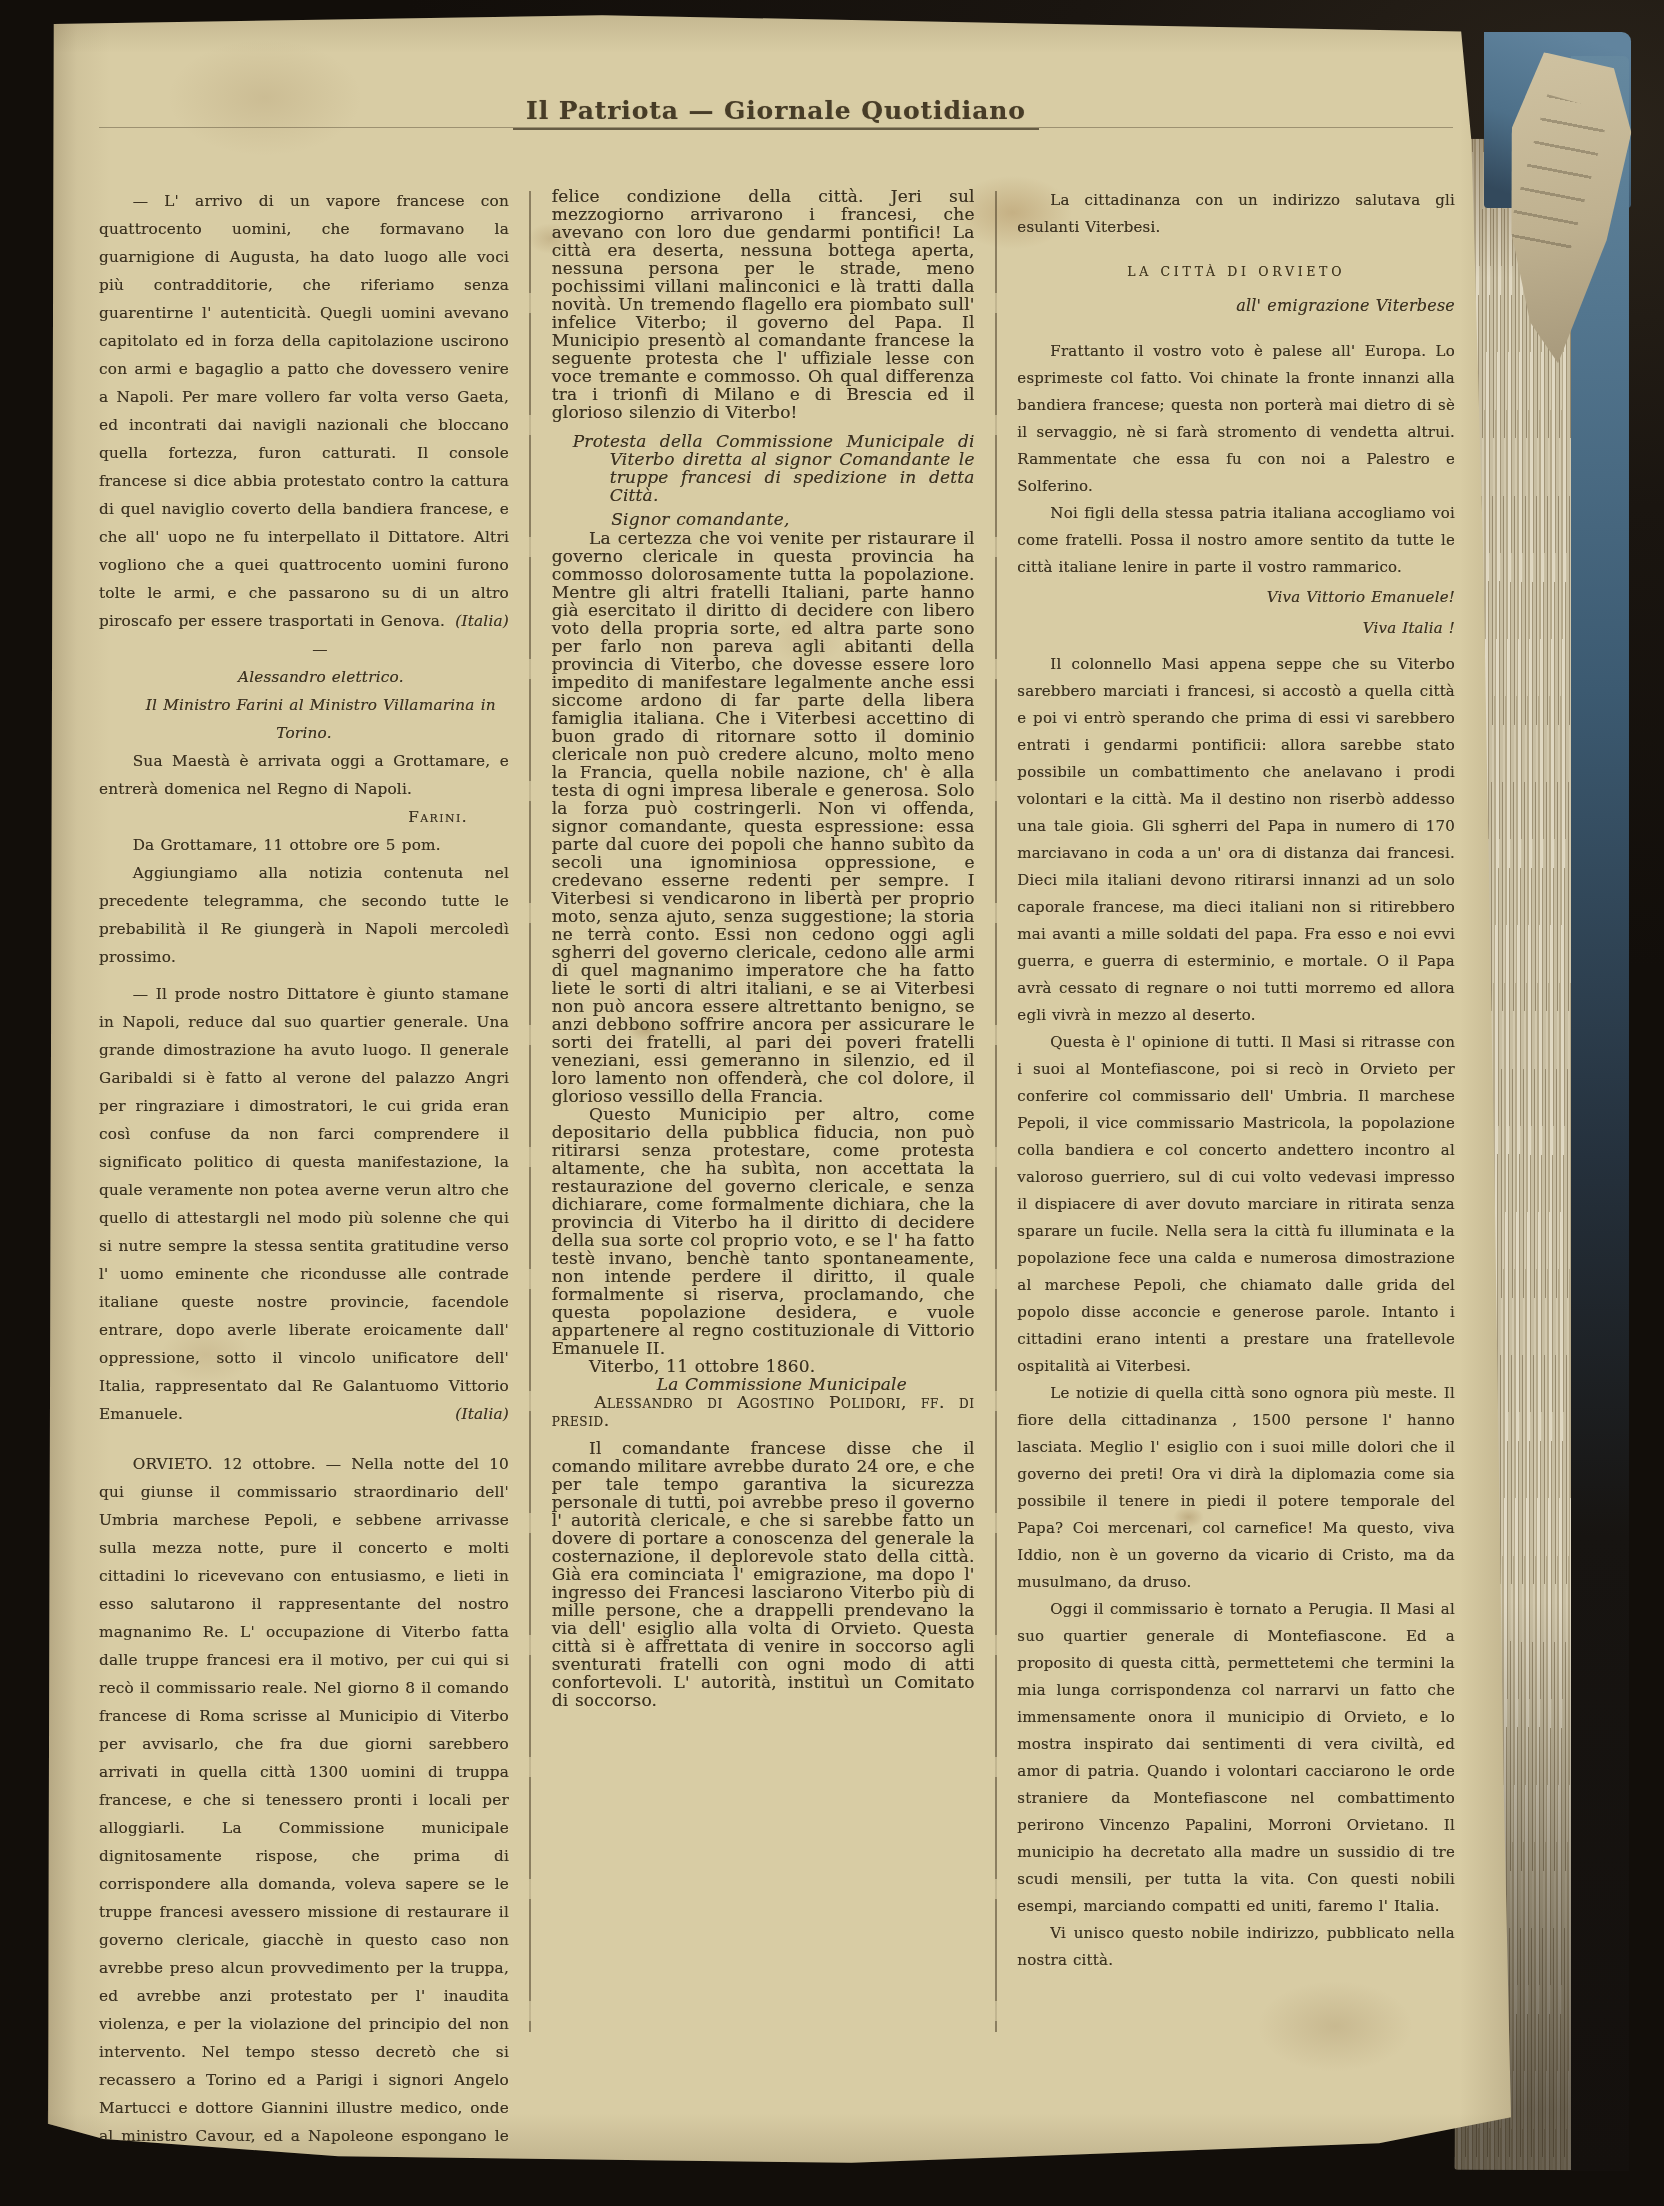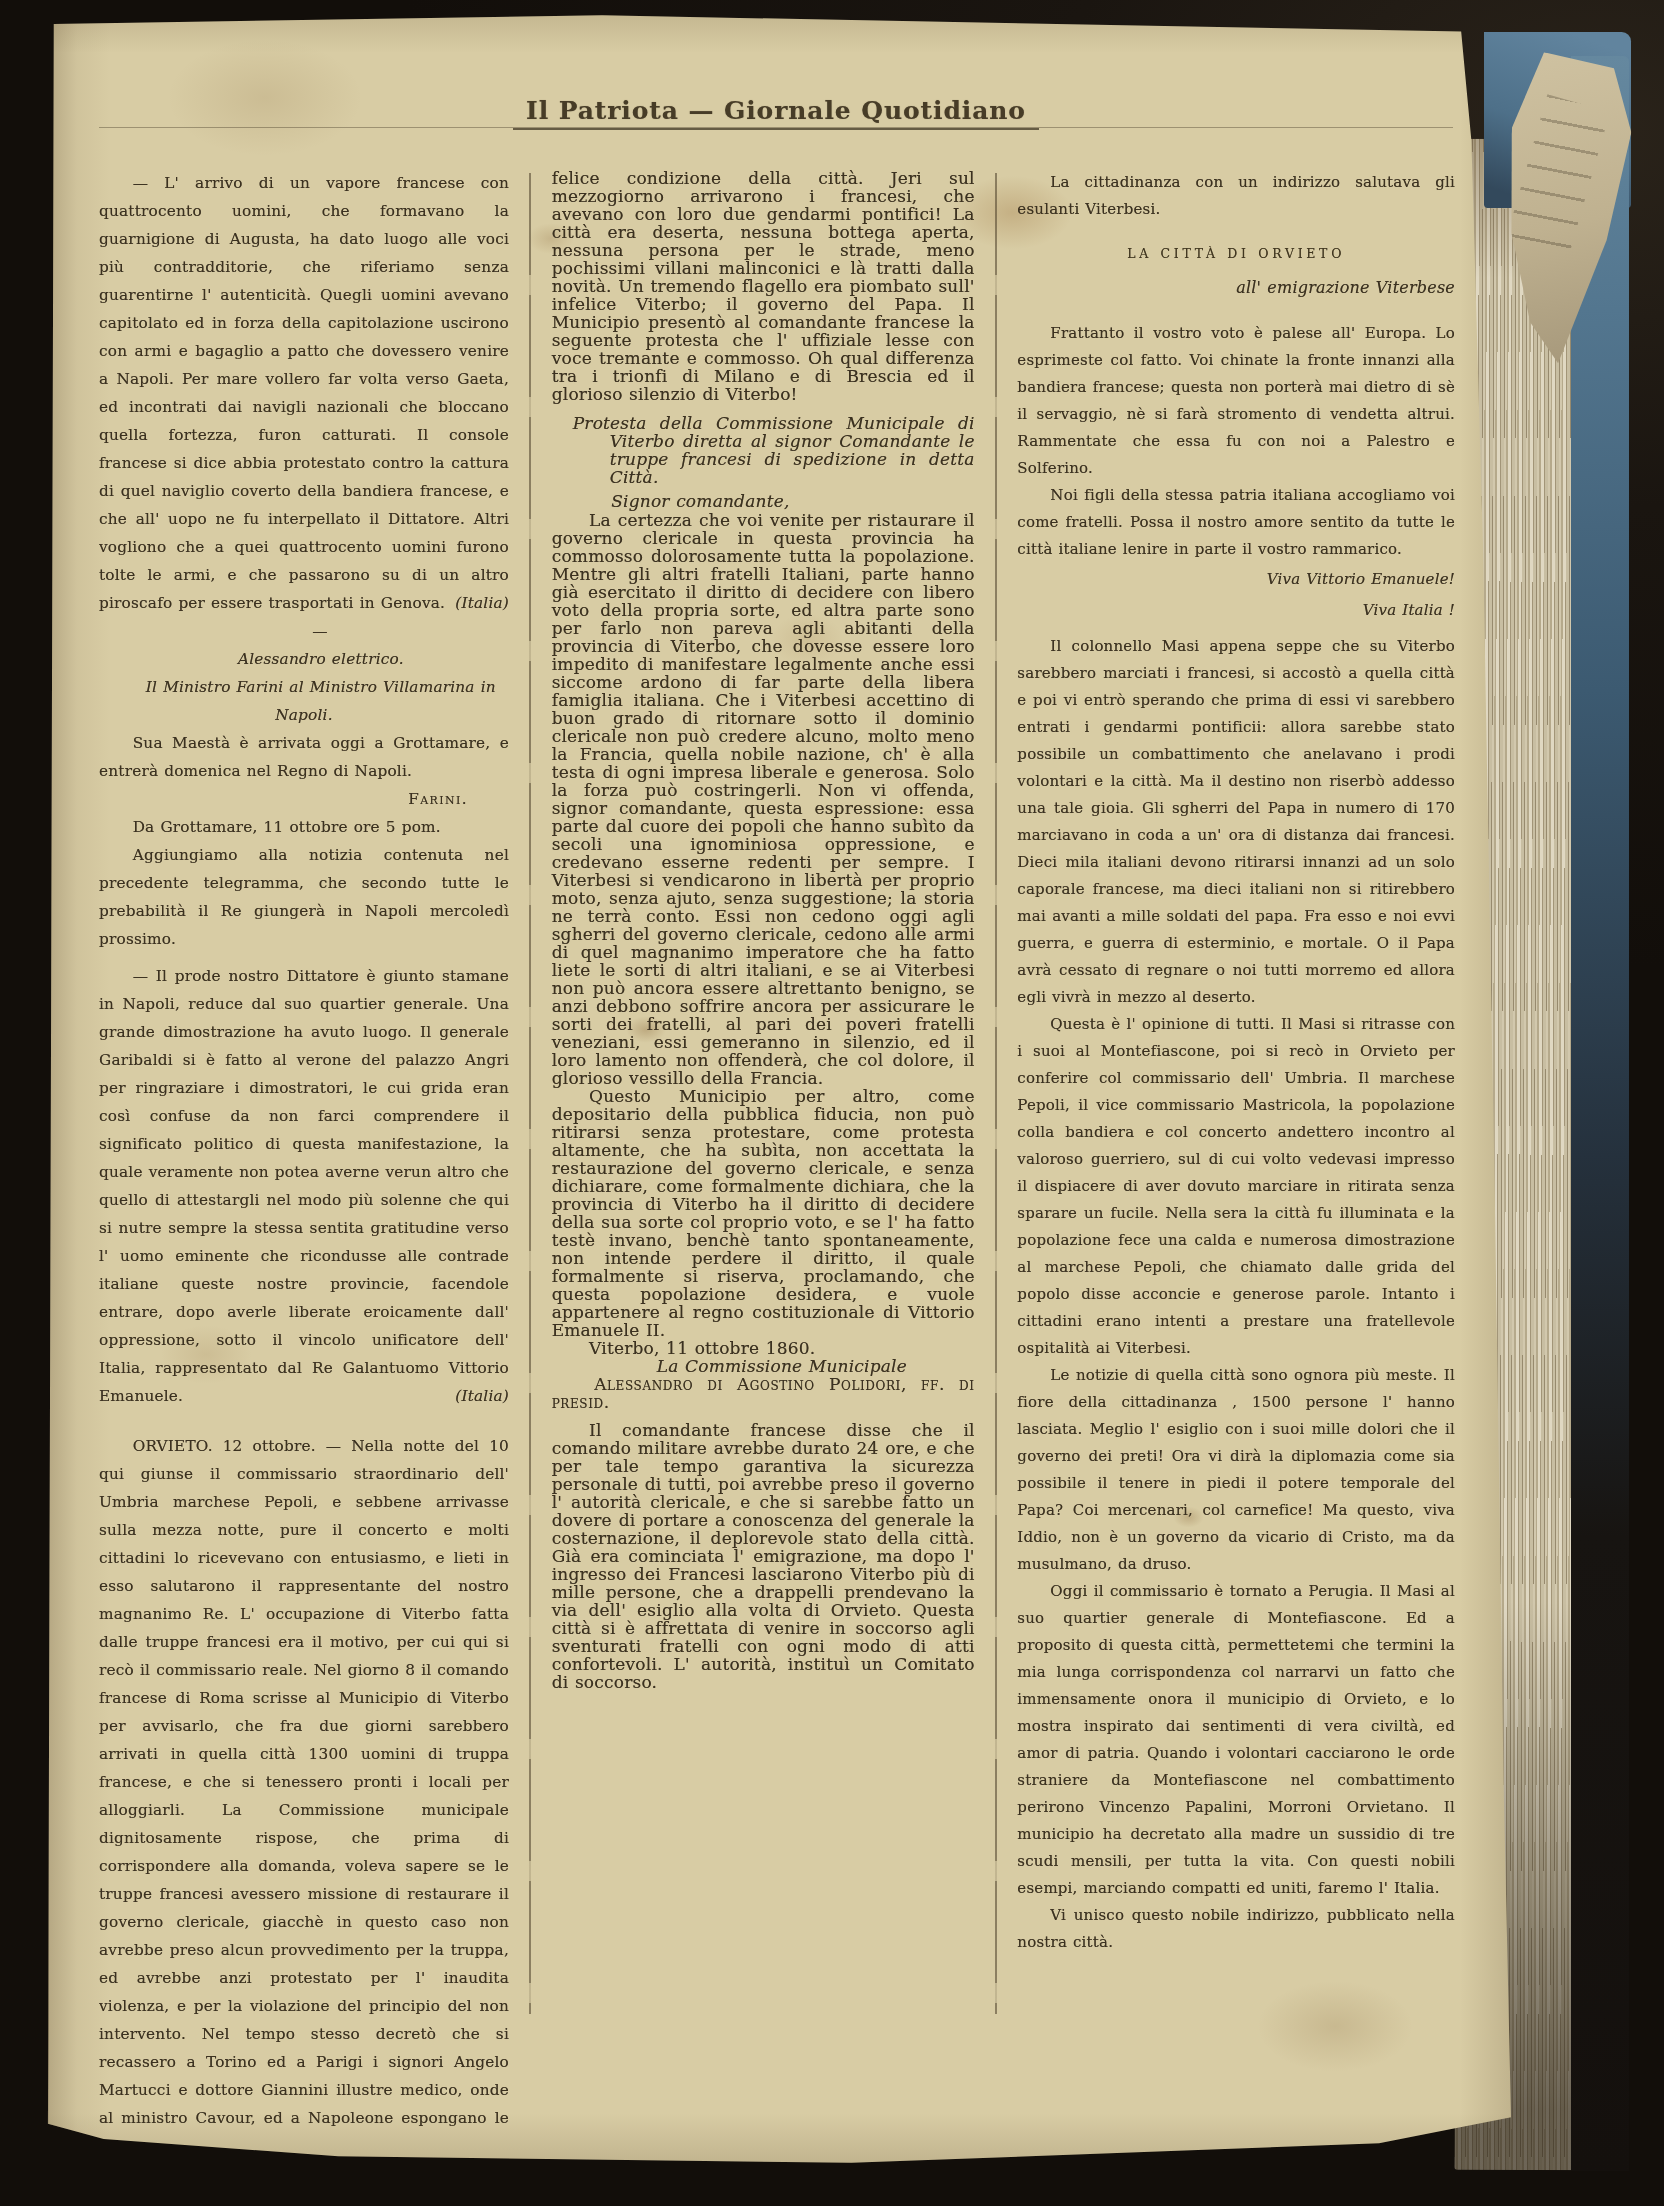"— L' arrivo di un" .content { top: 158px -> 176px }
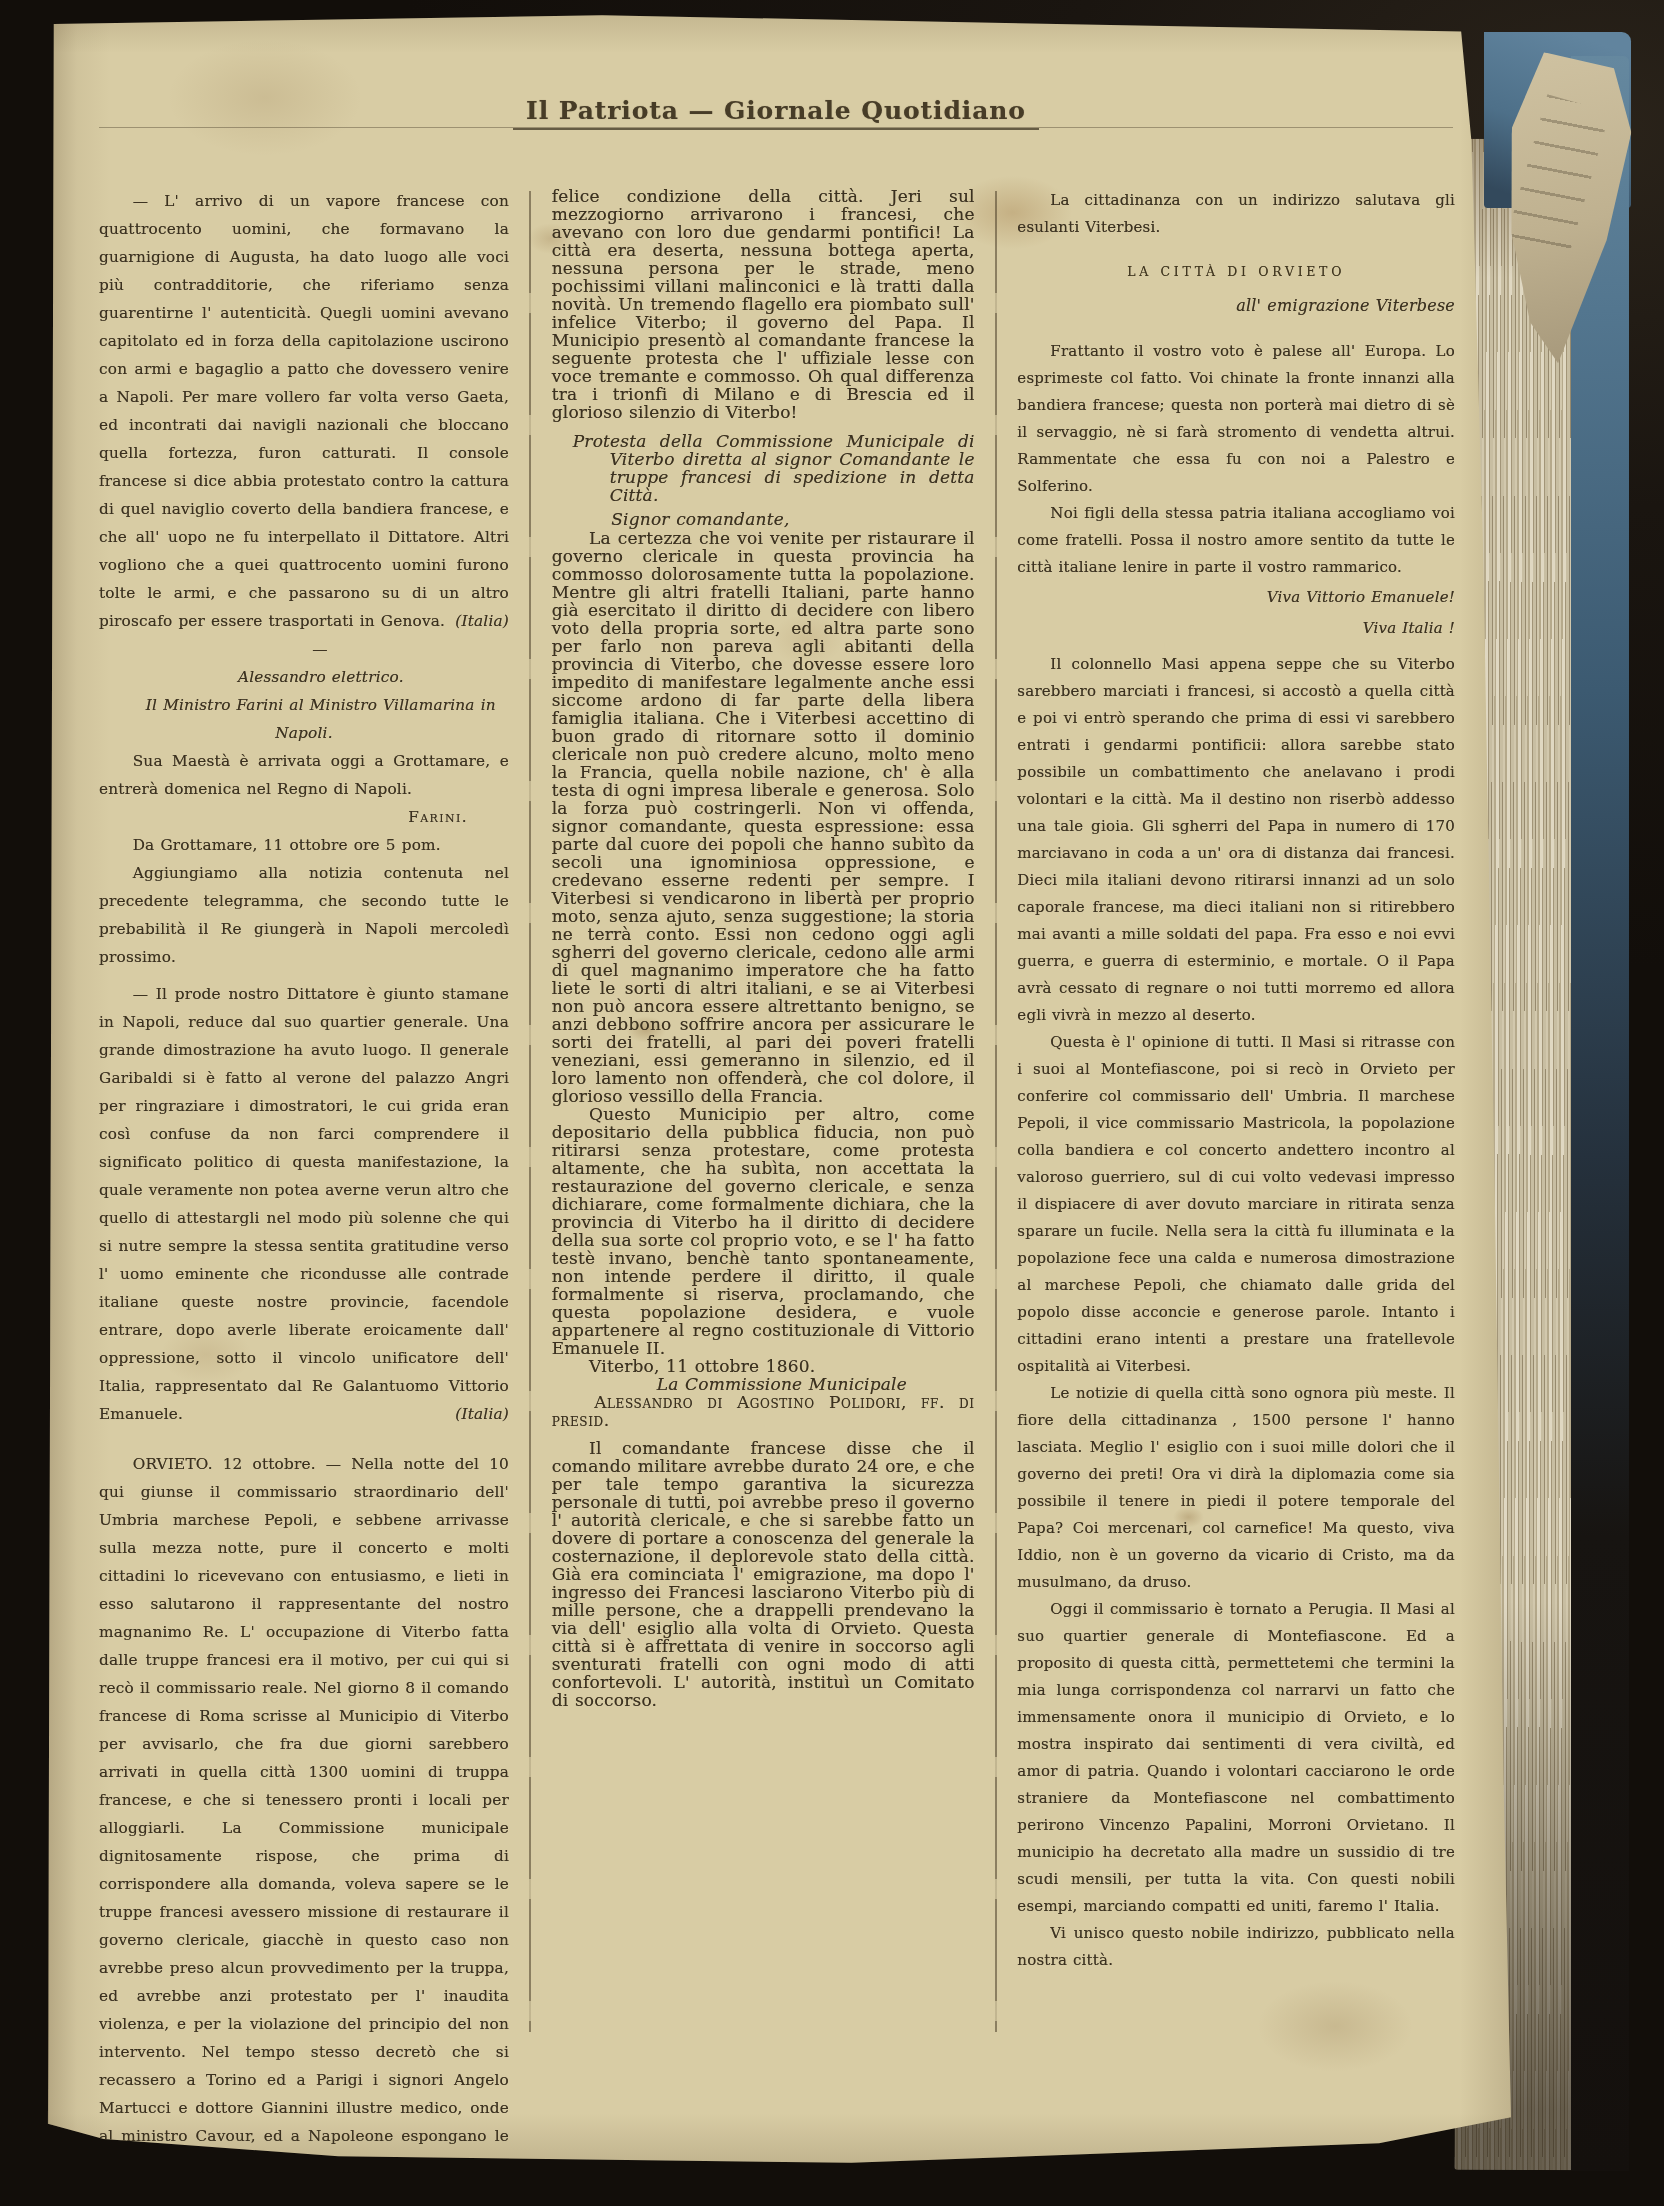"Il Ministro Farini al Ministro" p.byline { text: Napoli -> Torino }
